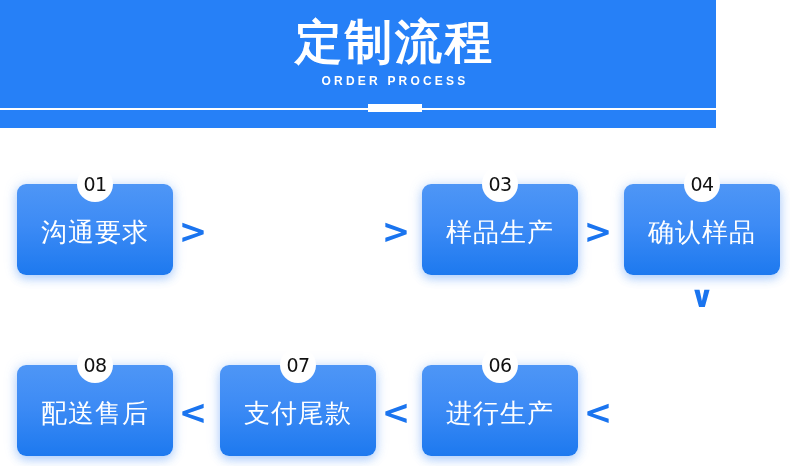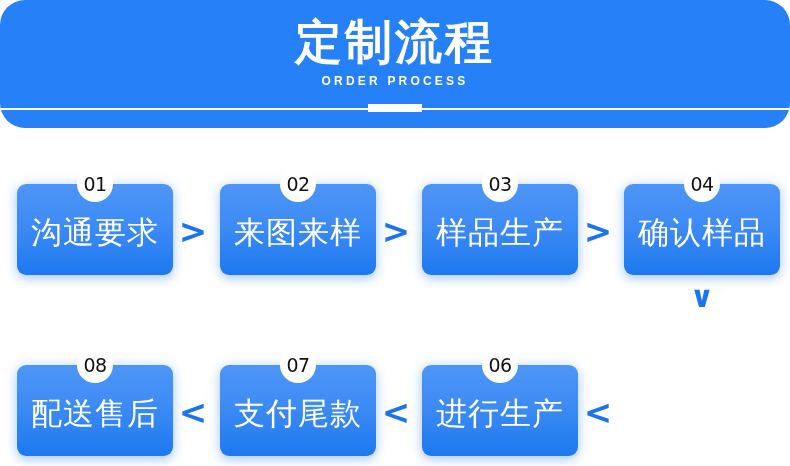"定制流程" .header { border-radius: 25px -> none; width: 790px -> 716px }
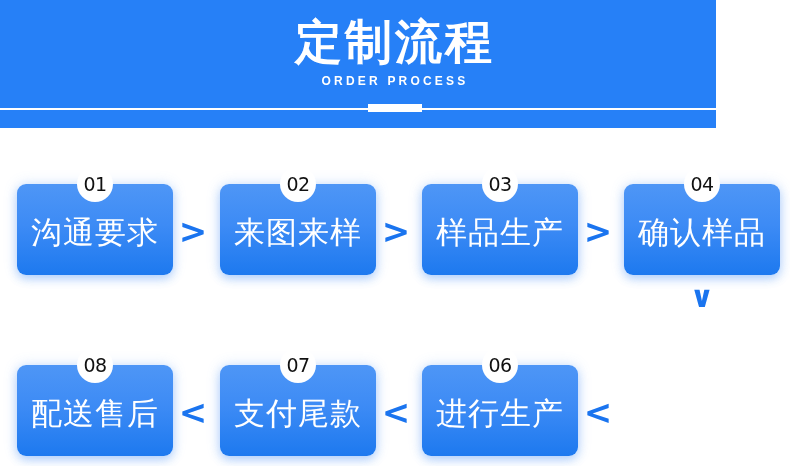"02" div.step { html: <div> <div>02</div> <div>来图来样</div> </div> -> none }
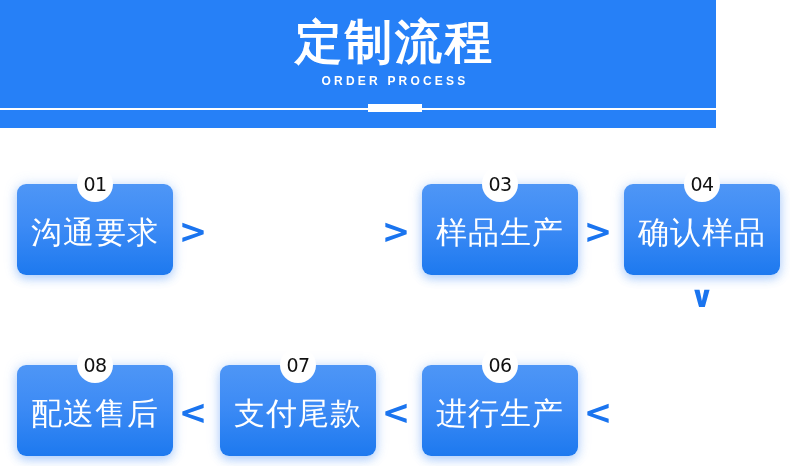"沟通要求" .step-label { font-size: 31px -> 26px }
